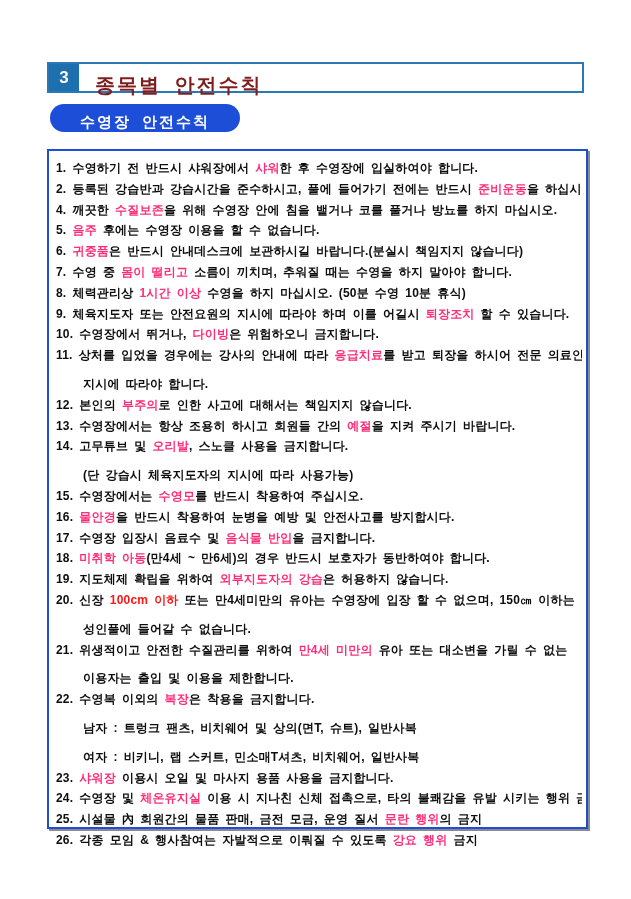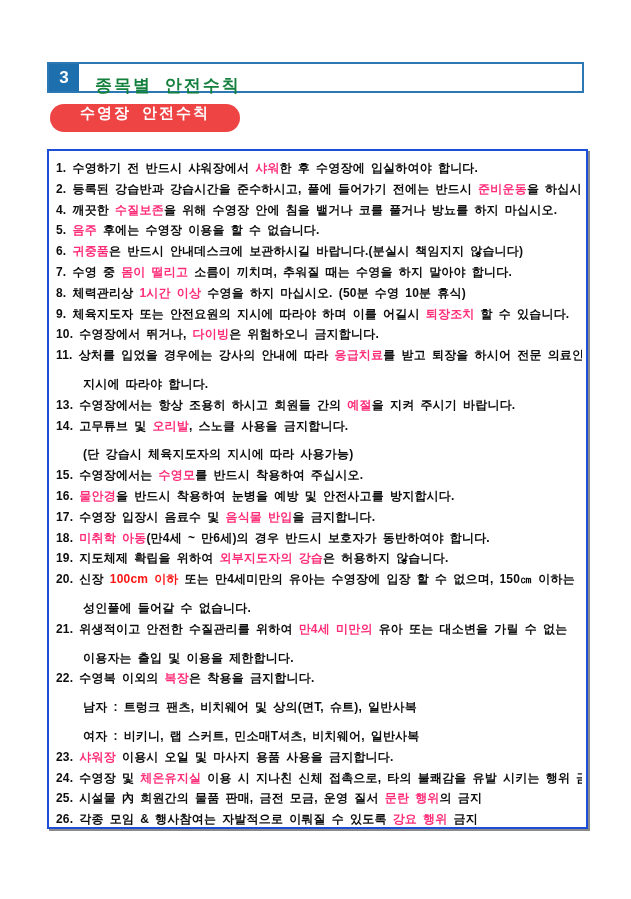"종목별 안전수칙" .header-title { color: #15803d -> #7f1d1d; font-size: 17px -> 20px }
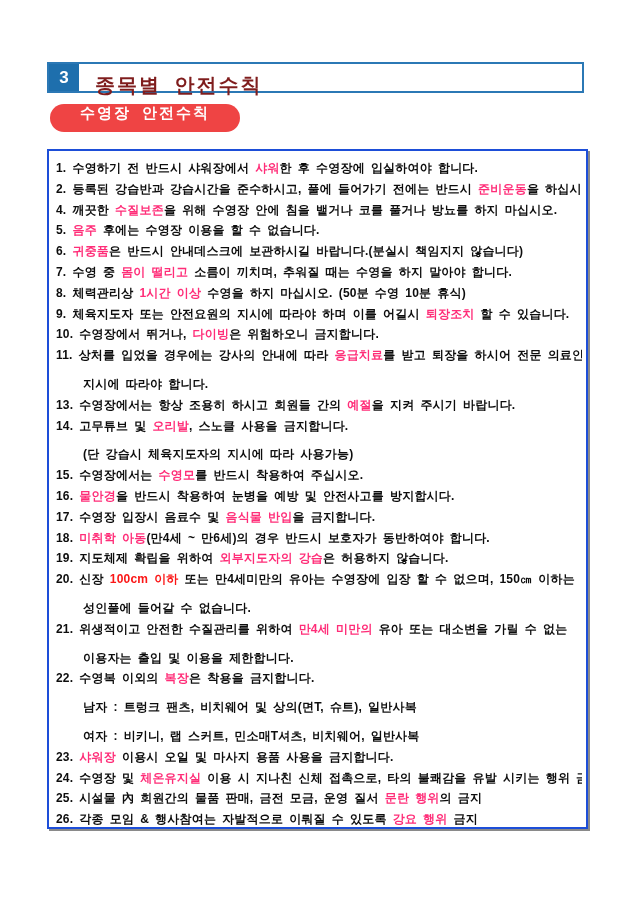"수영장 안전수칙" .pill { align-items: flex-start -> flex-end; background: #ef4444 -> #1d4ed8 }
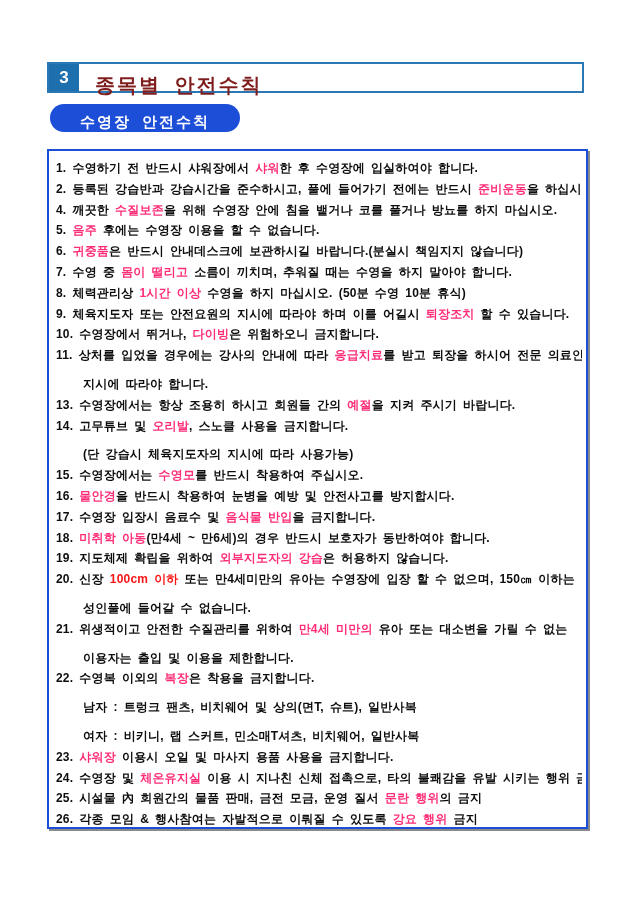"12. 본인의 부주의로 인한 사고에" div.rule-line { html: none -> <div><span>12. </span><span>본인의 </span><span>부주의</span><span>로 인한 사고에 대해서는 책임지지 않습니다.</span></div> }
